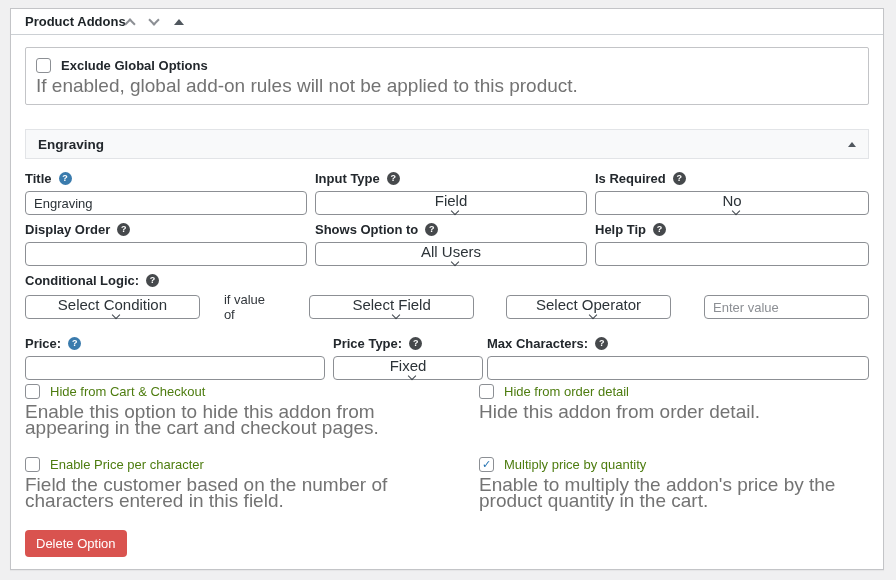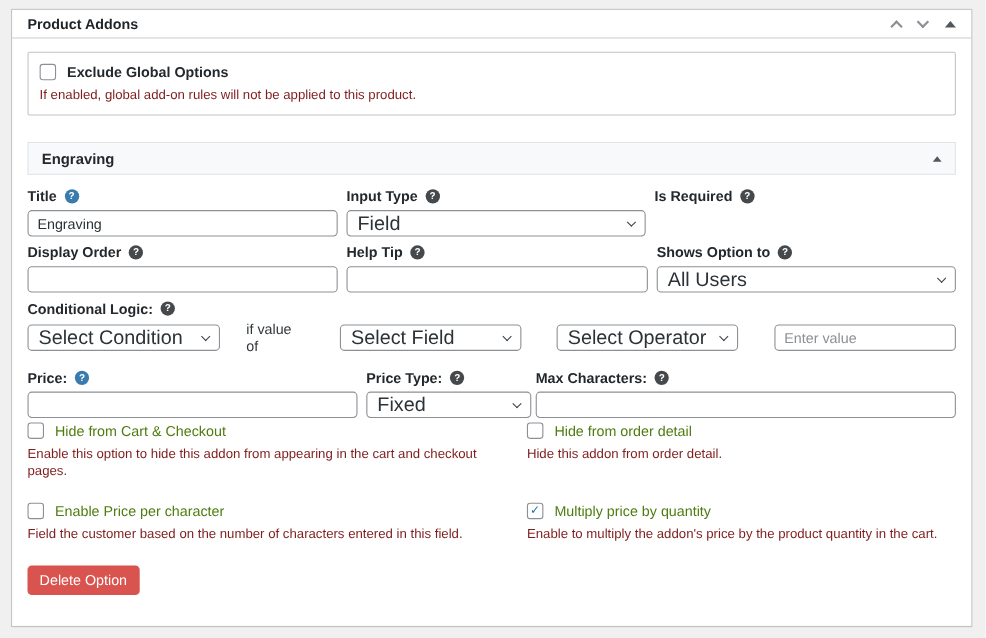"Product Addons" .pb-header { justify-content: space-between -> none }
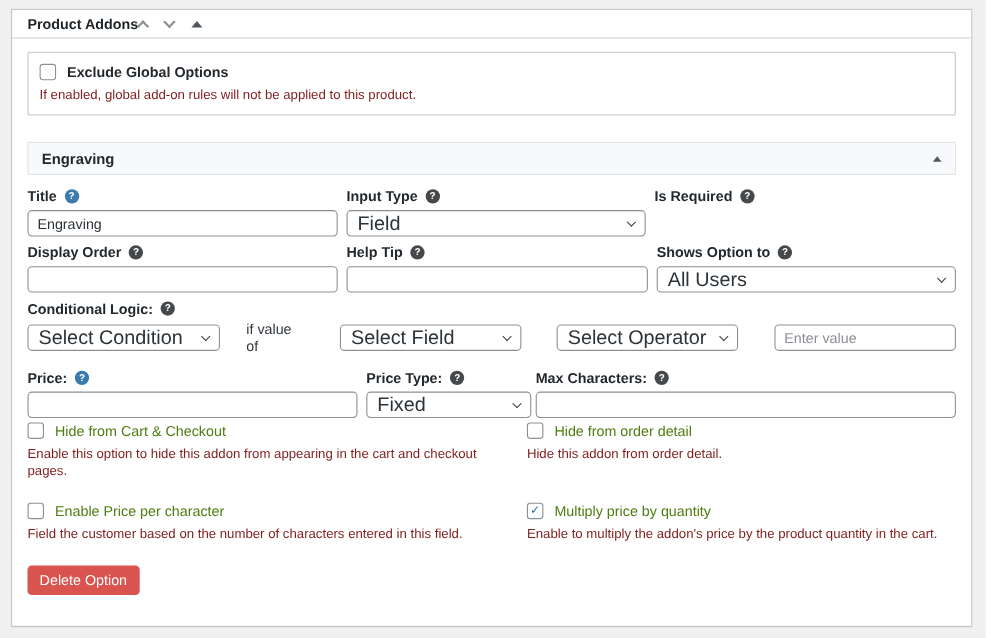"If enabled, global add-on rules" .desc { color: #7f1d1d -> #737373; font-size: 12px -> 19px }
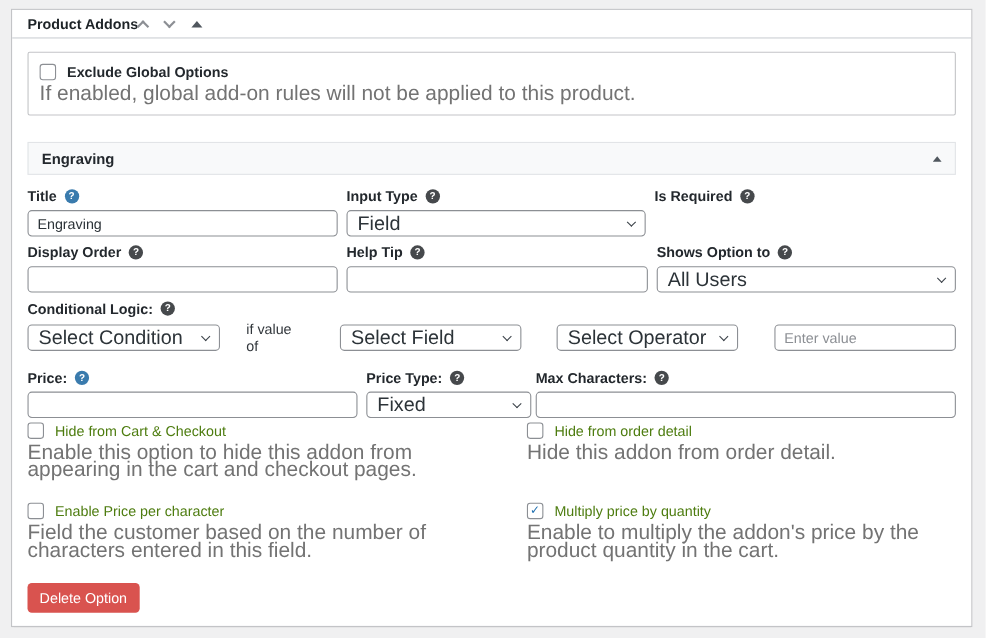"Field" .sel { flex-direction: none -> column; font-size: 18px -> 15px }
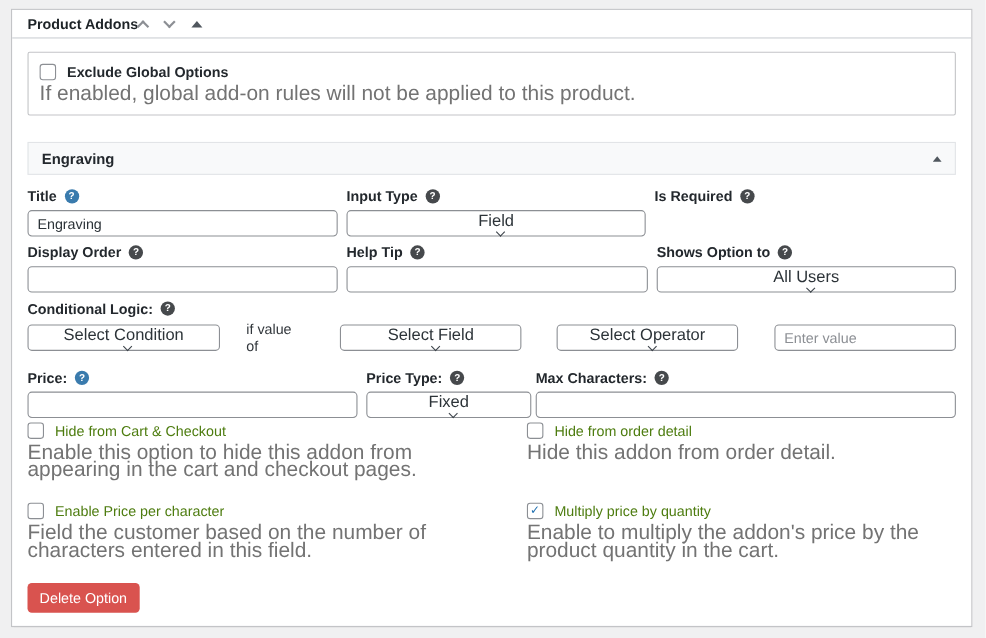"No" div.sel { html: none -> <div> <span>No</span> <span></span> </div> }
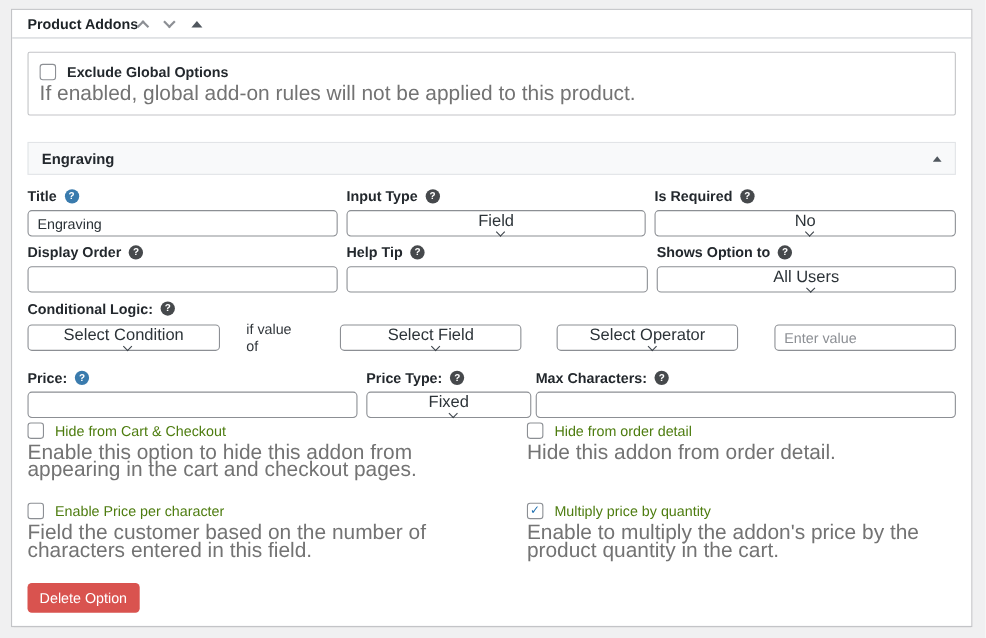"Help Tip" div.fcol { order: before "Shows Option to" -> after "Shows Option to" }
